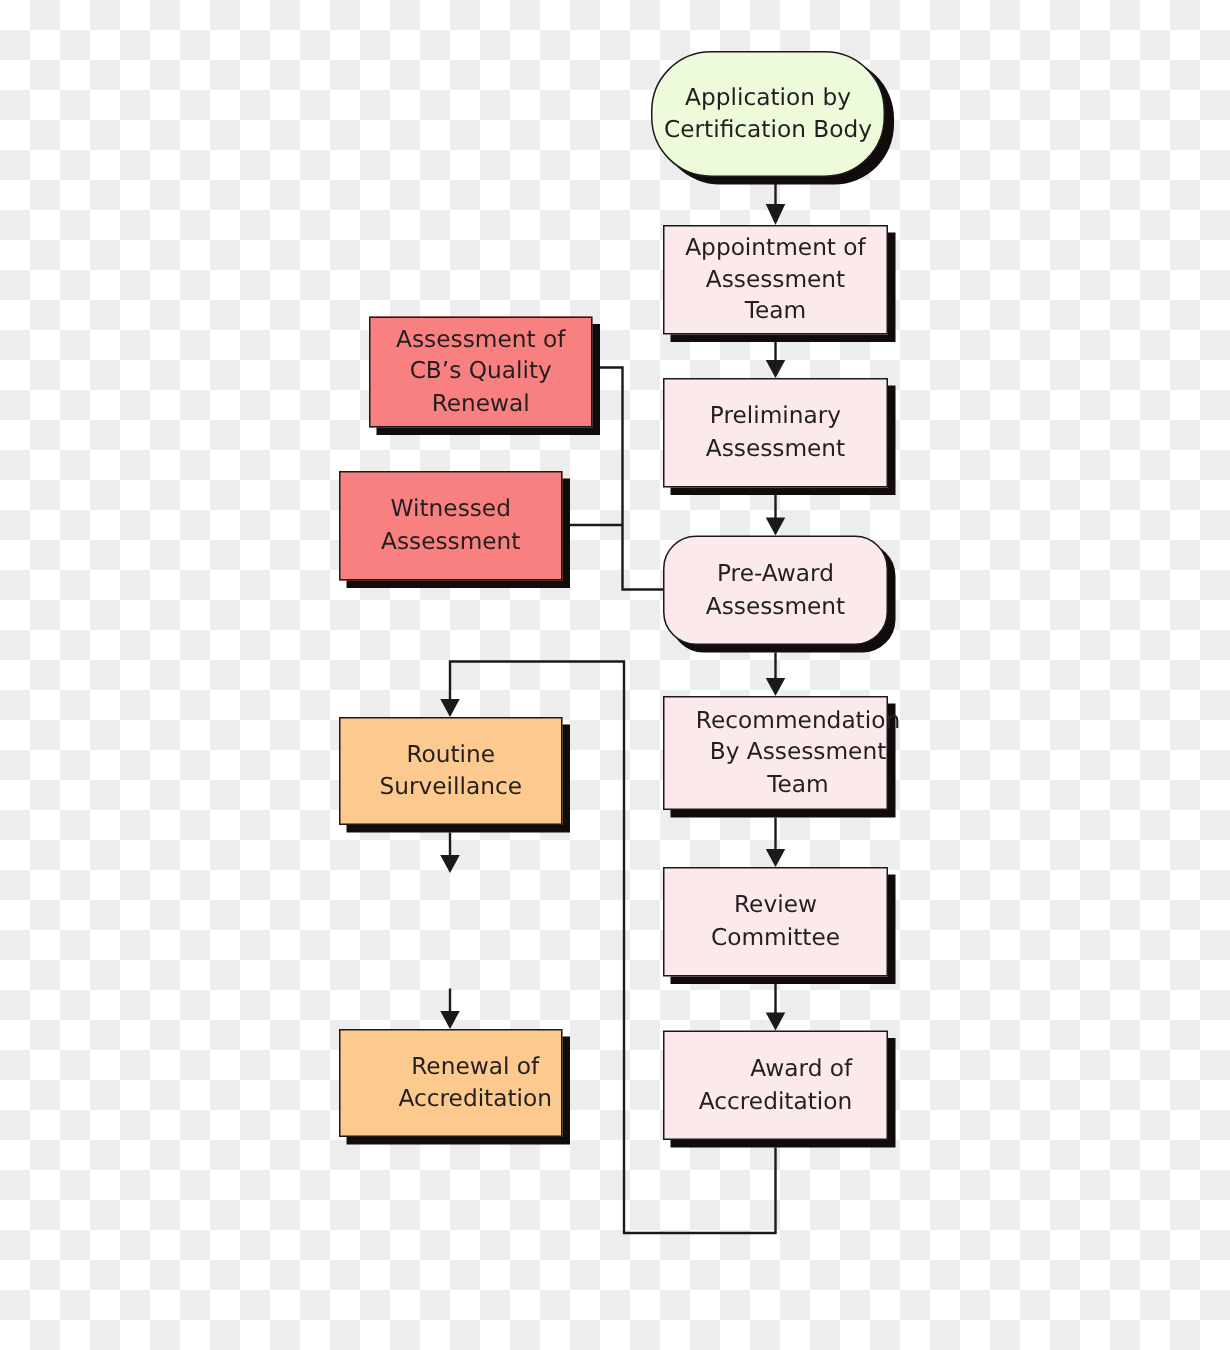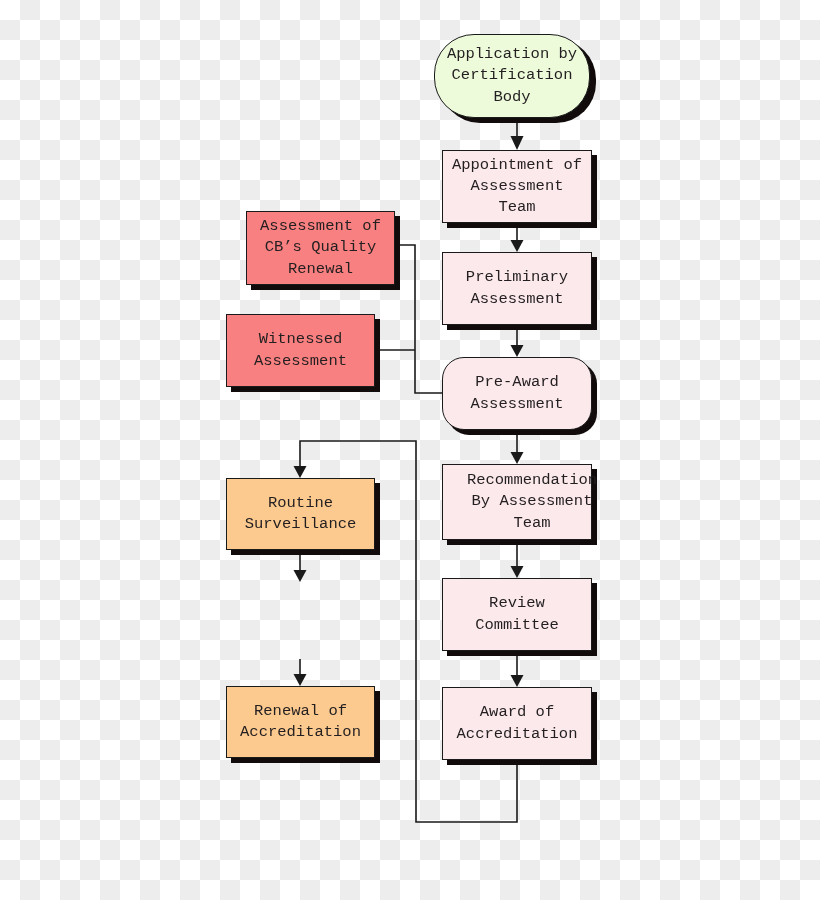"Application by" #canvas { font-family: Liberation Mono, monospace -> none }
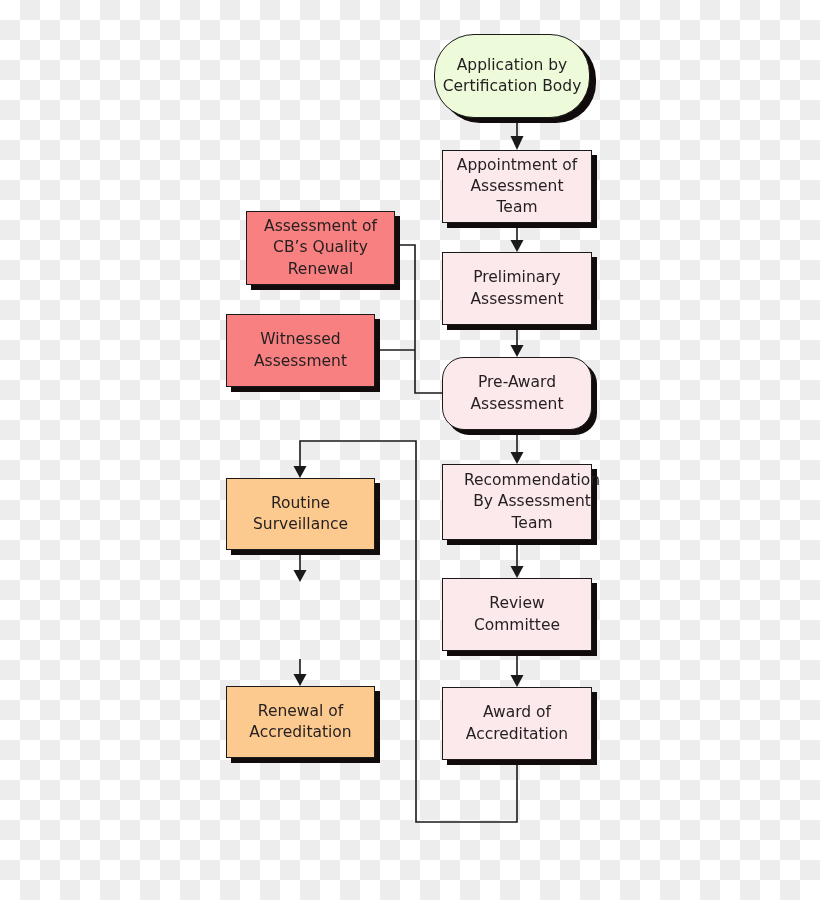"Renewal of" div.node { justify-content: none -> flex-end }
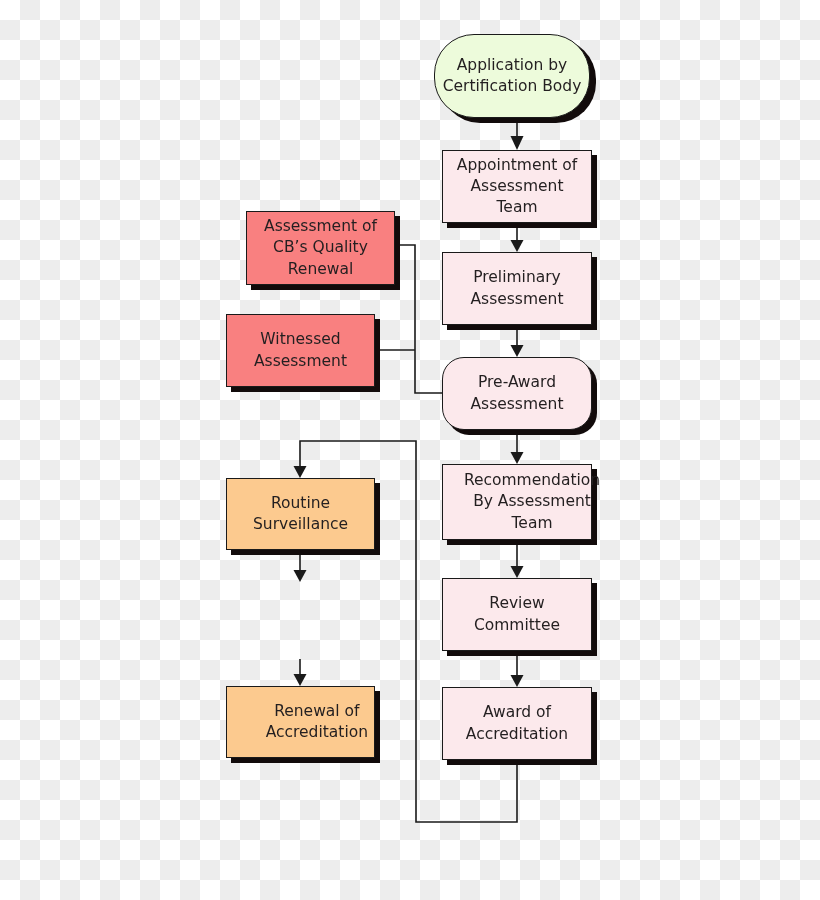"Award of" div.node { text-align: none -> right }
